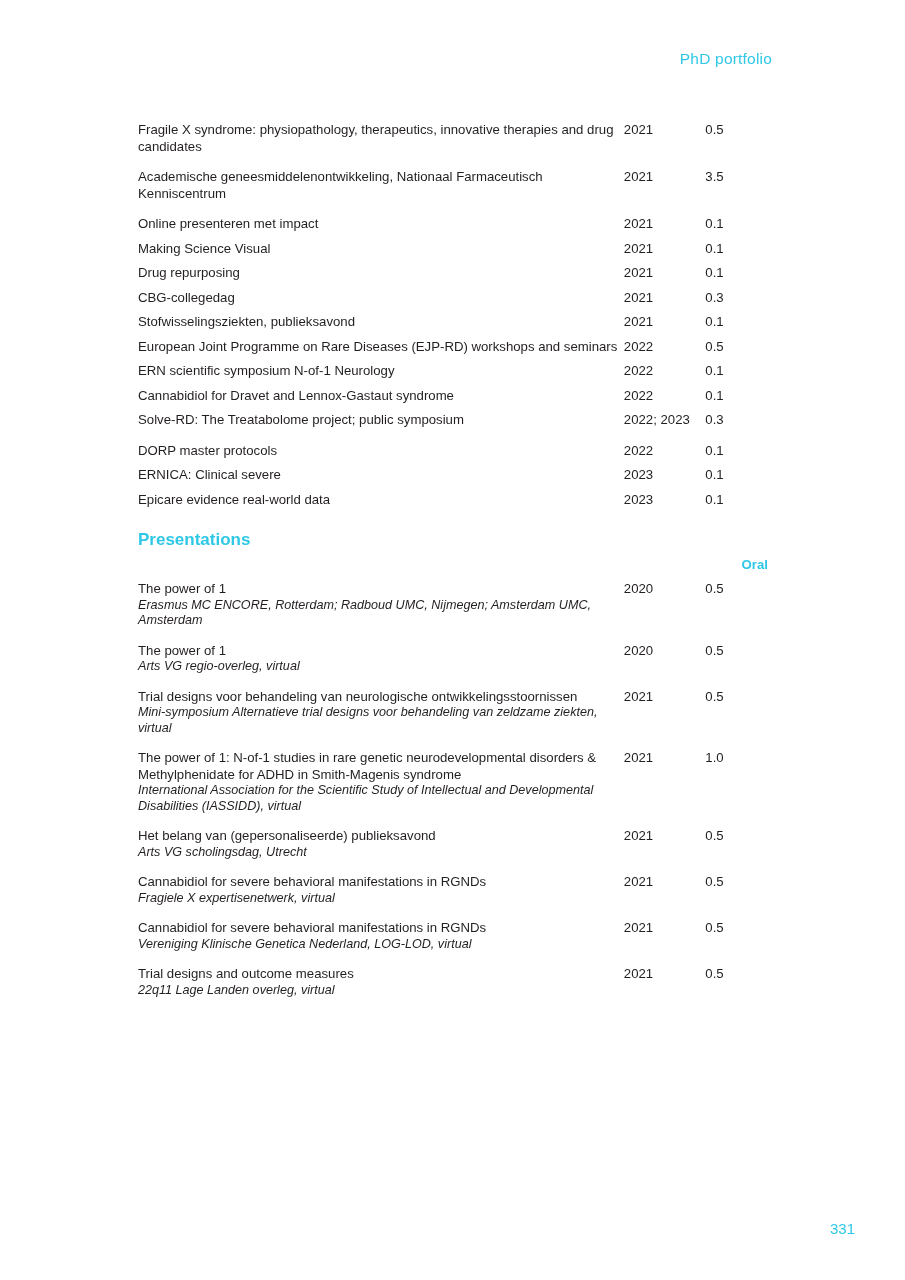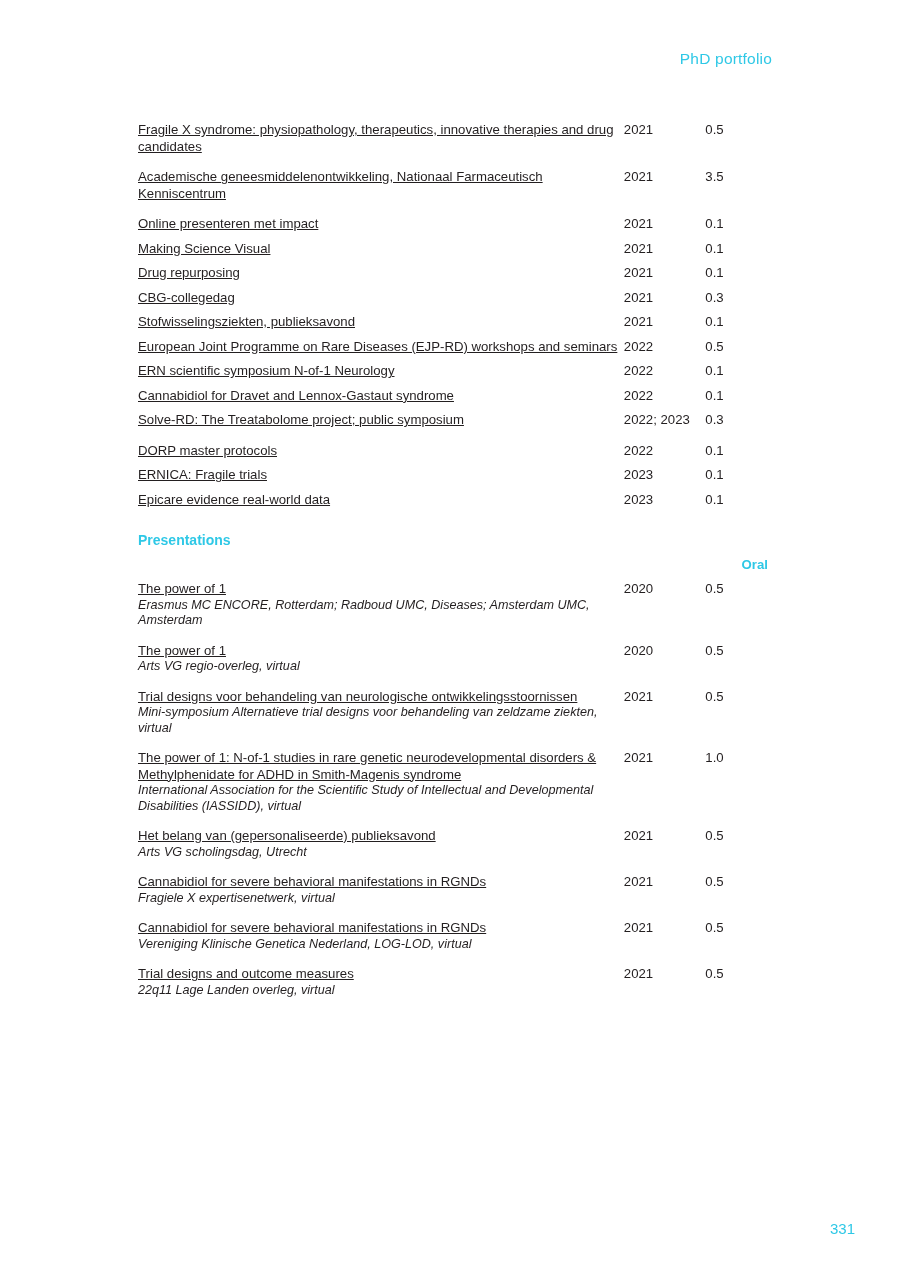"Fragile X syndrome: physiopathology," .title-main { text-decoration: underline -> none }
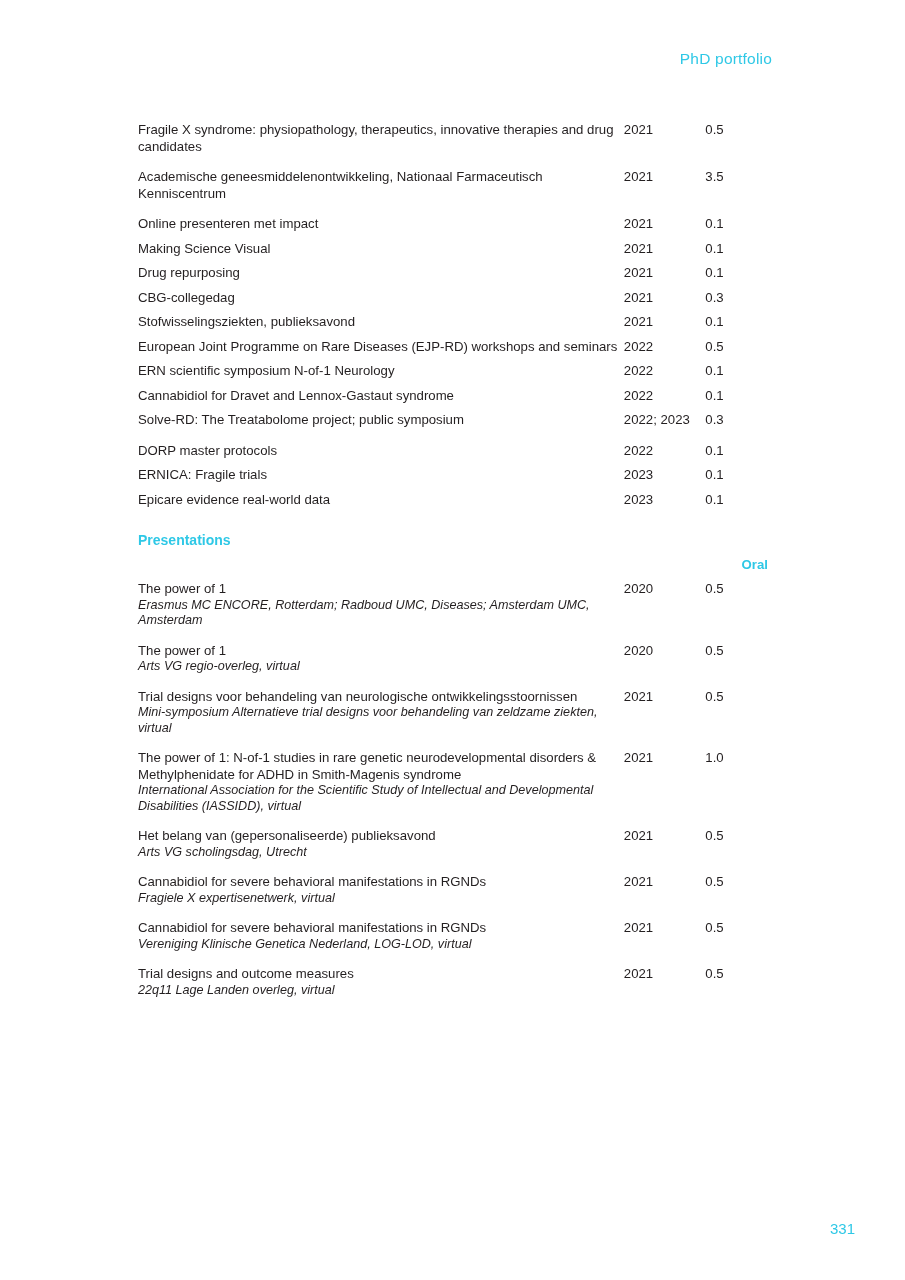"ERNICA: Fragile trials" span.title-main { text: Fragile trials -> Clinical severe }
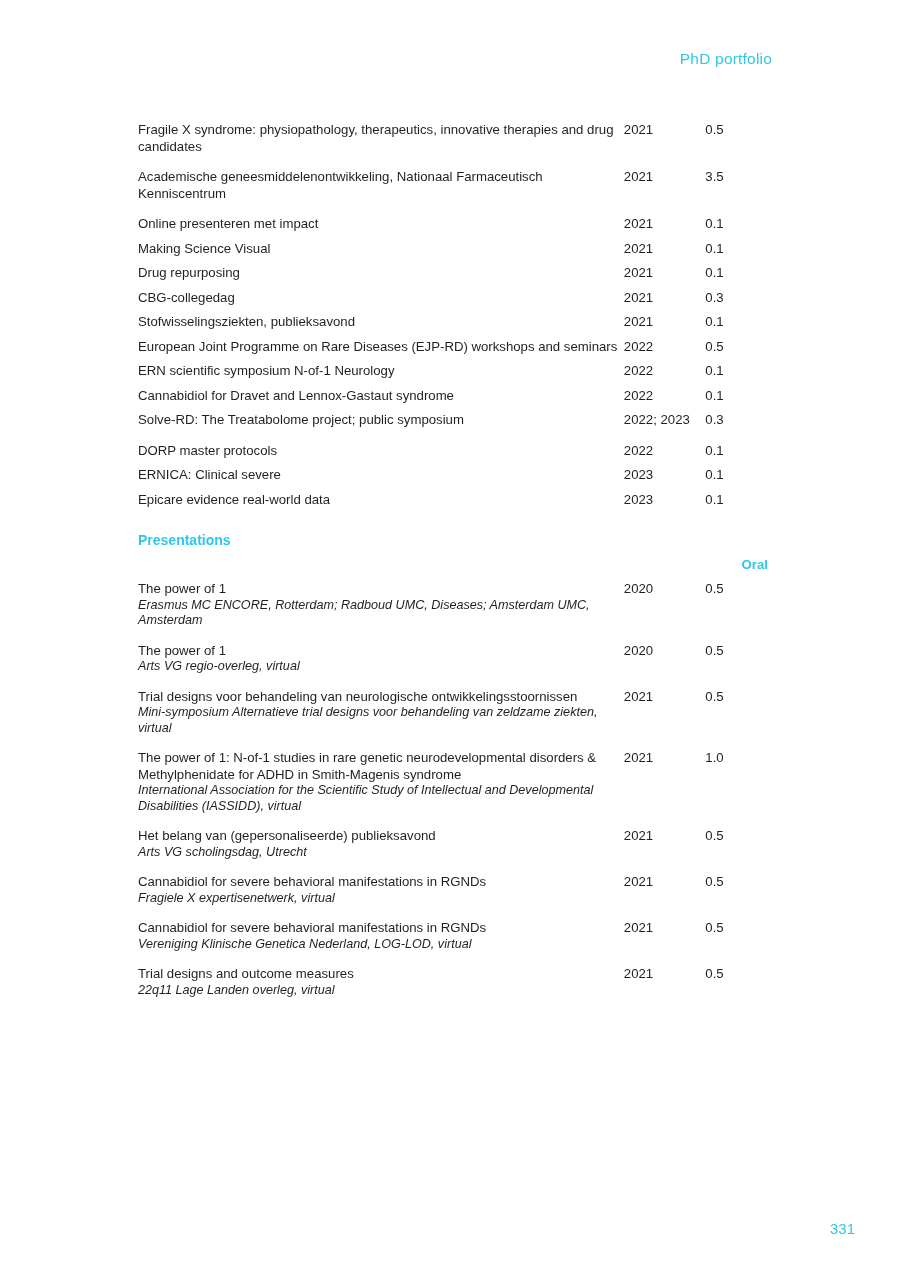"Presentations" tr.section-head td { font-size: 14px -> 17px }
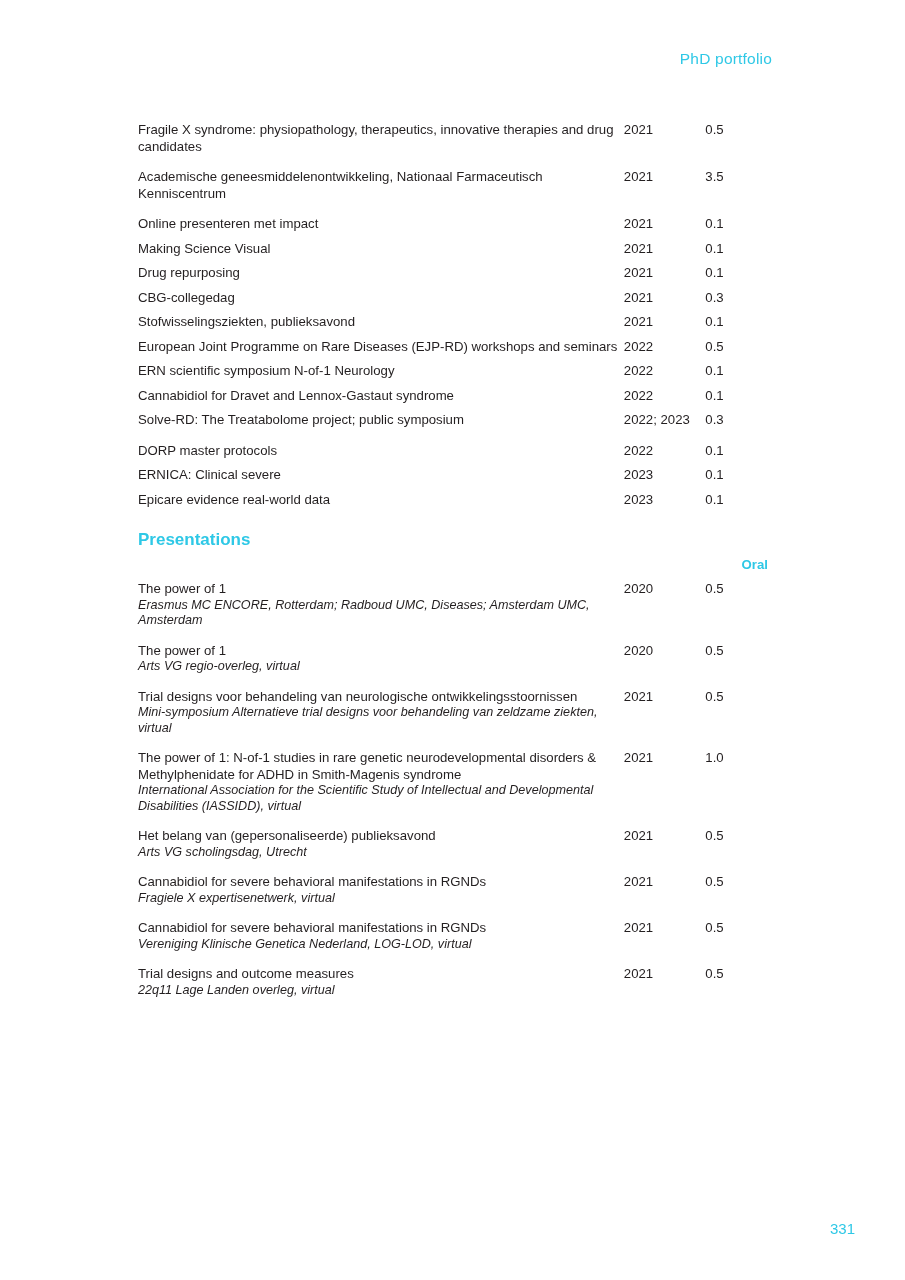"Erasmus MC ENCORE, Rotterdam; Radboud" span.title-sub { text: Diseases -> Nijmegen }
